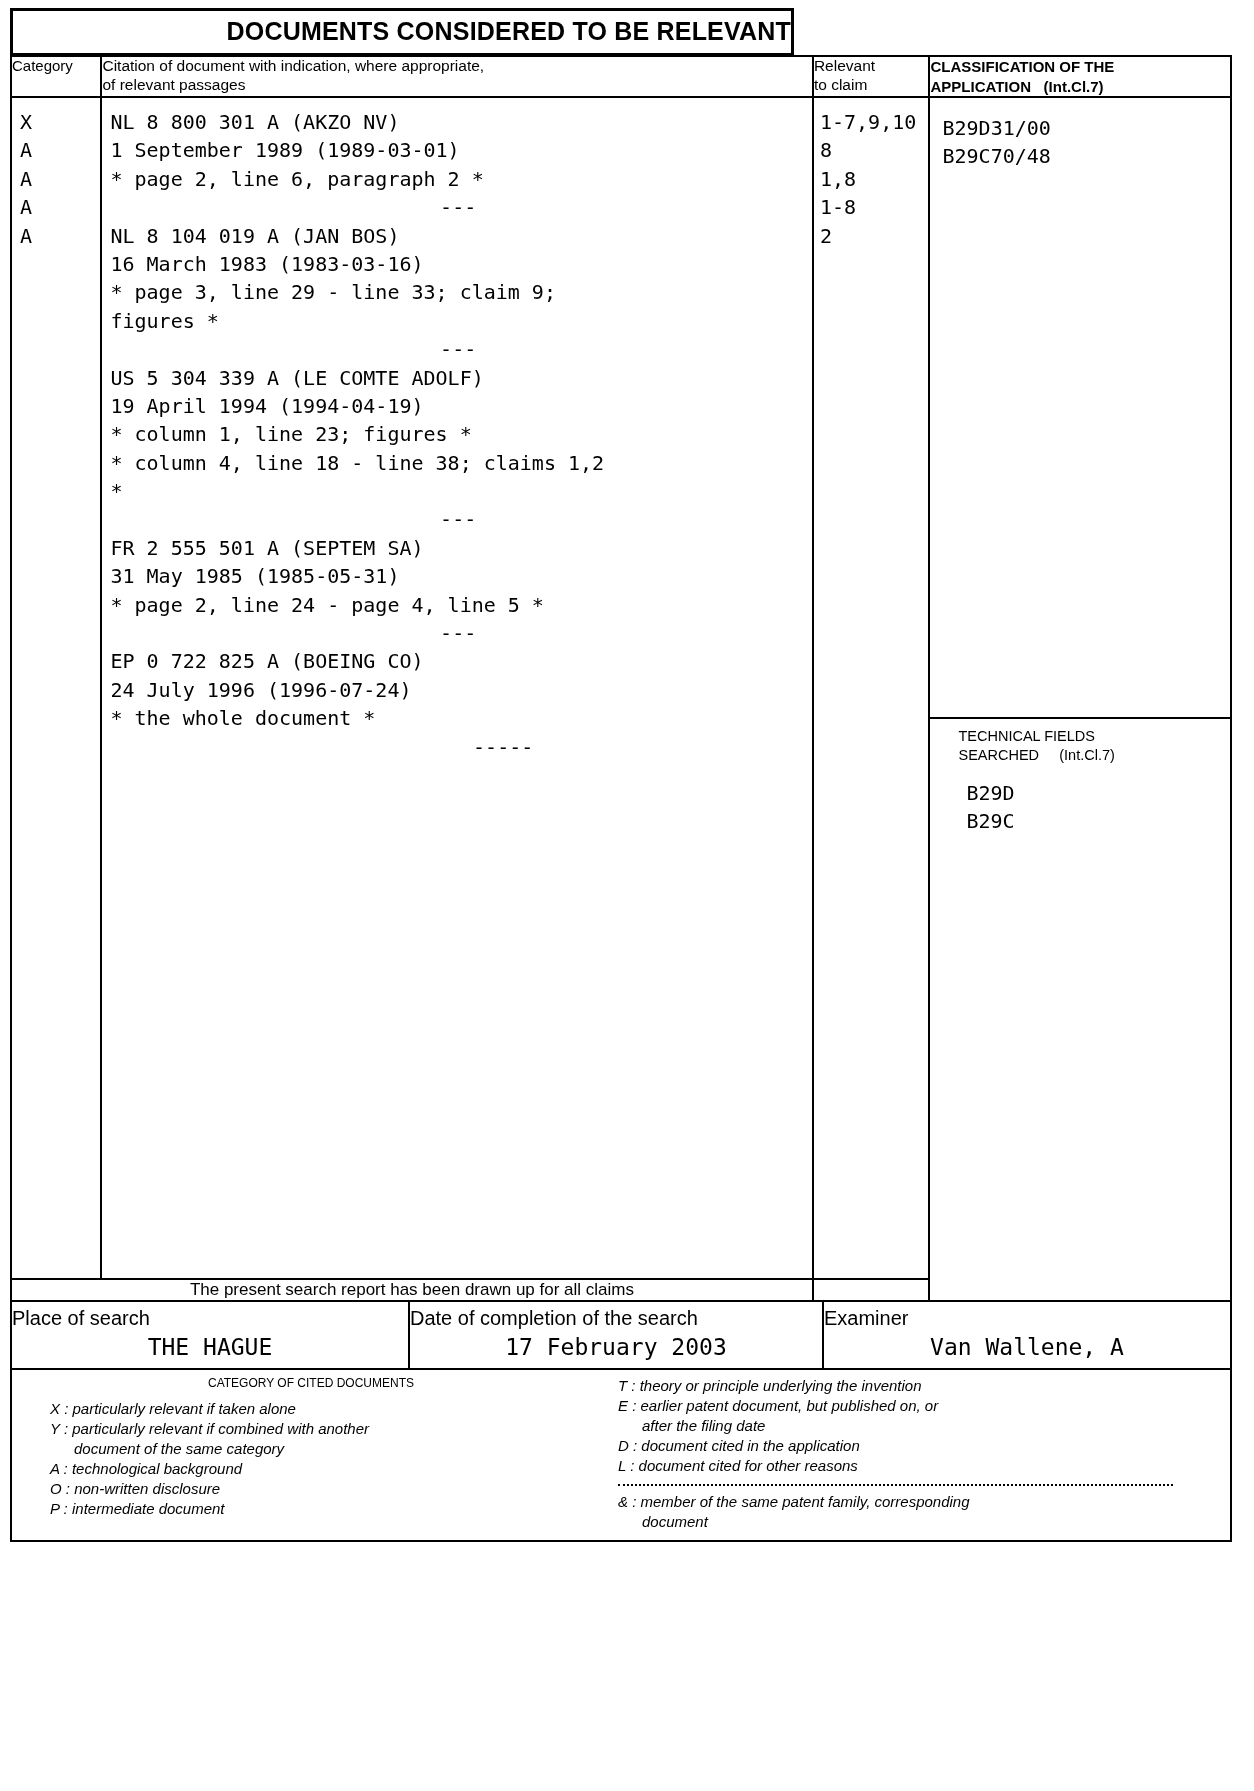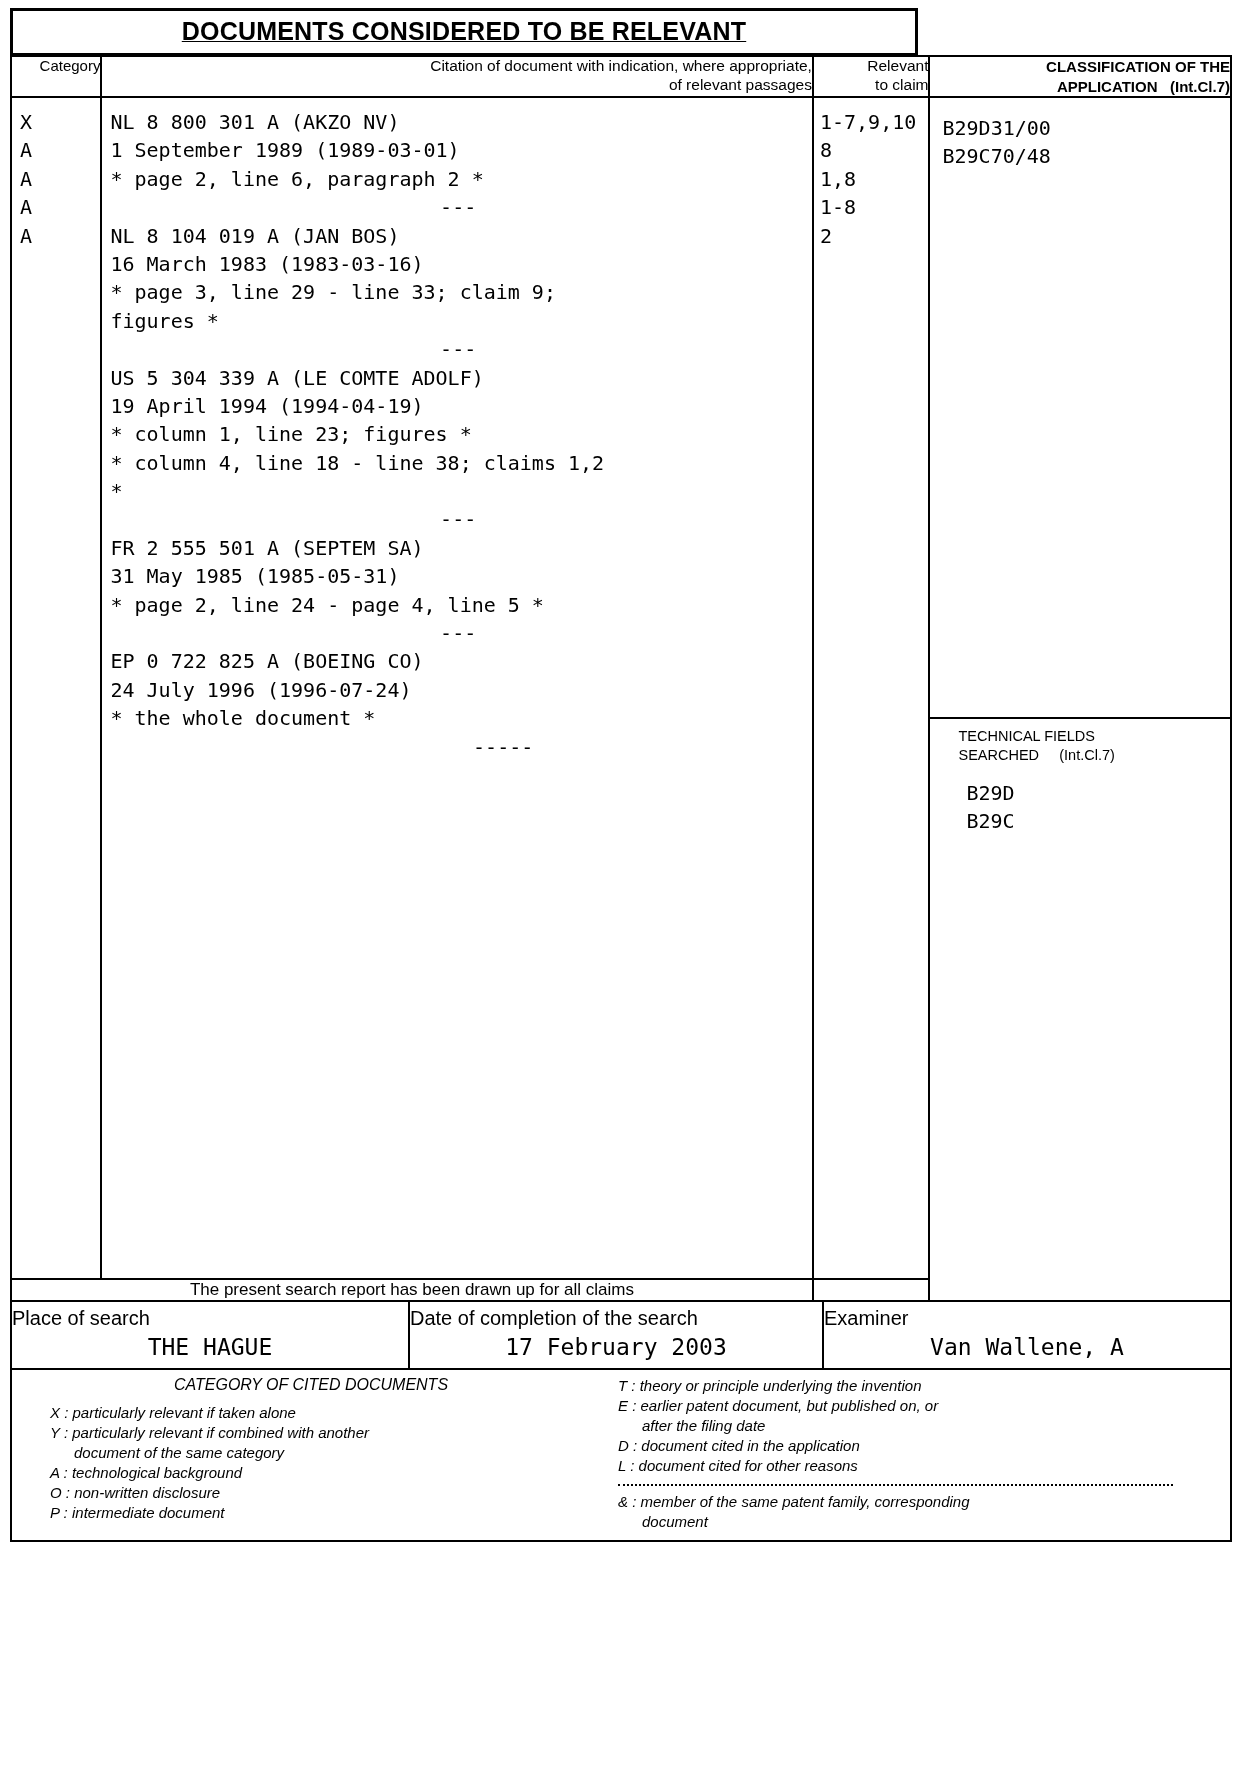"DOCUMENTS CONSIDERED TO BE RELEVANT" .title-box { text-align: center -> right; text-decoration: underline -> none; width: 908px -> 784px }
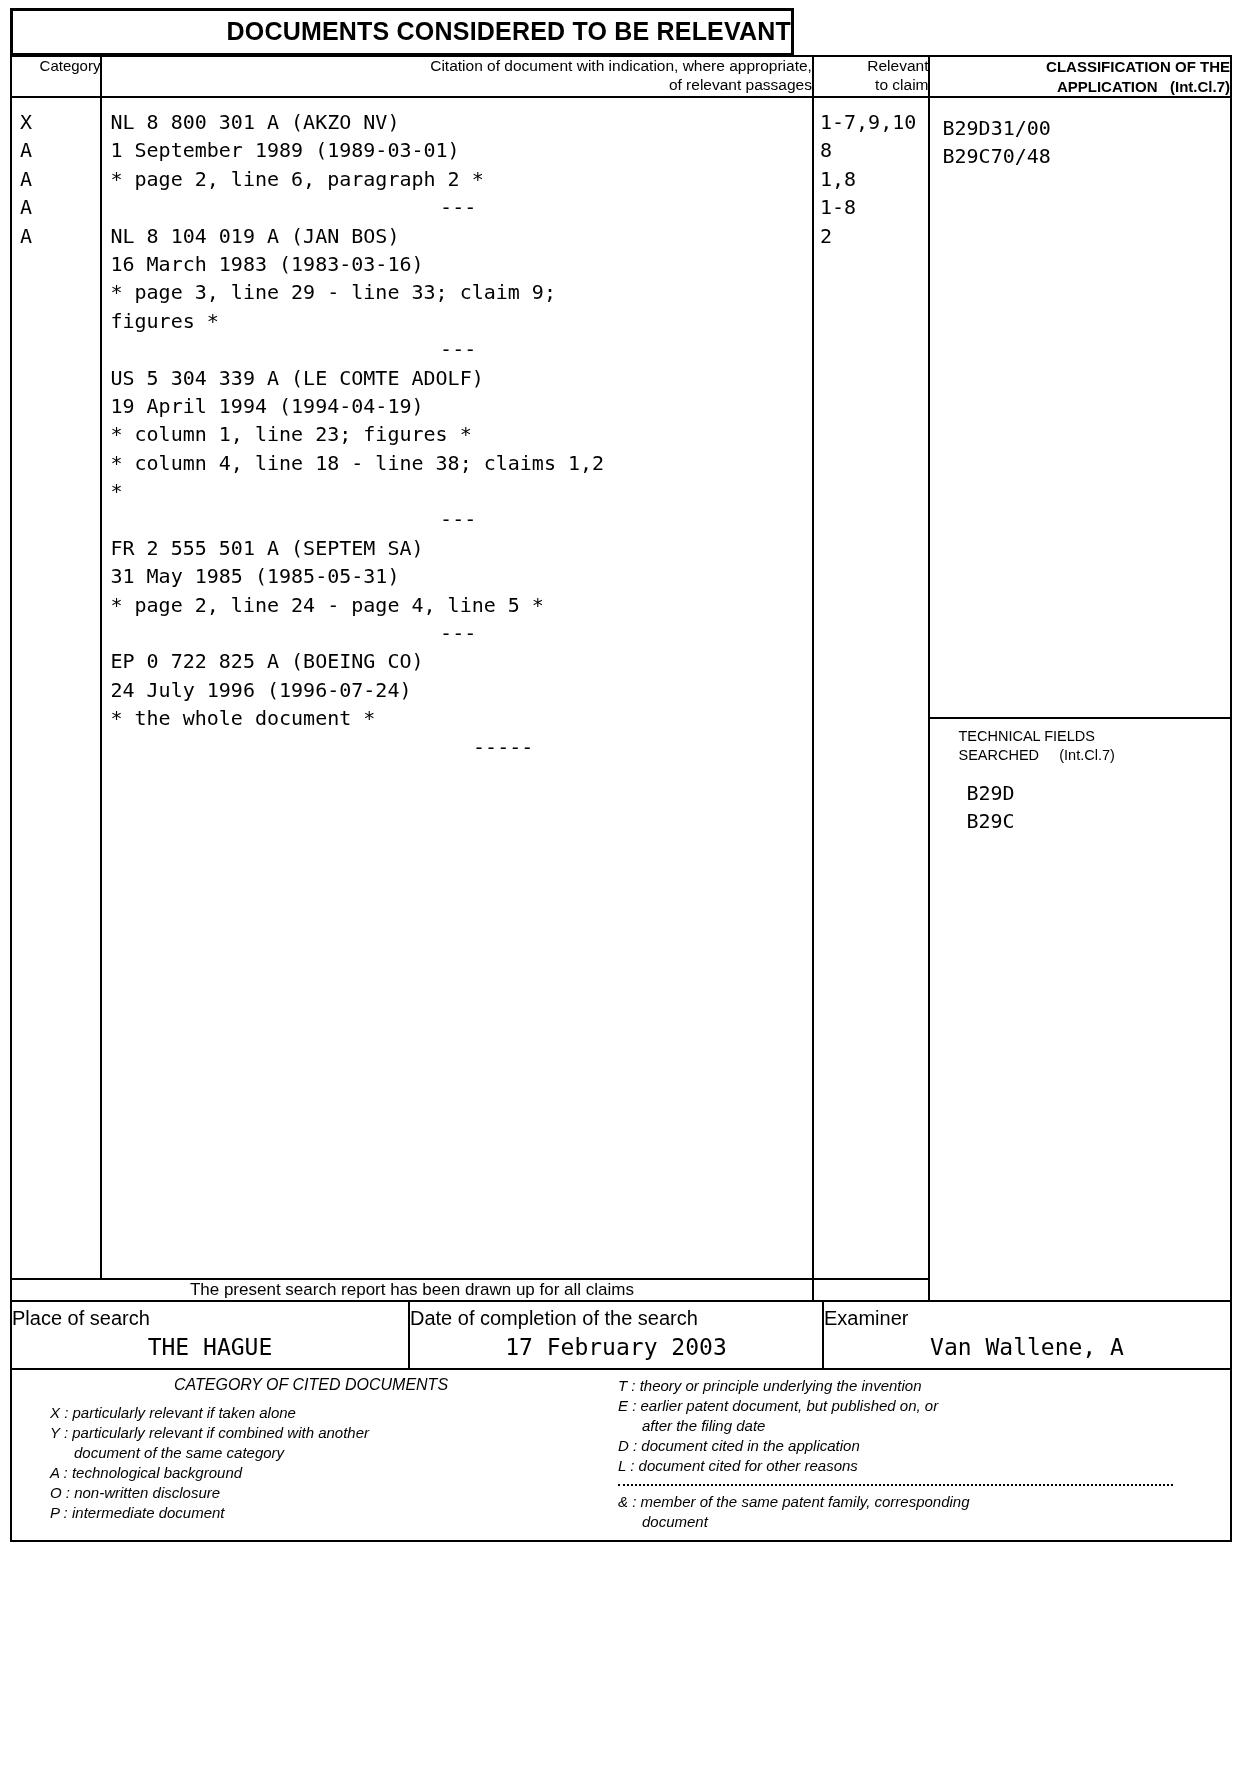"Category" .hdr { text-align: right -> left }
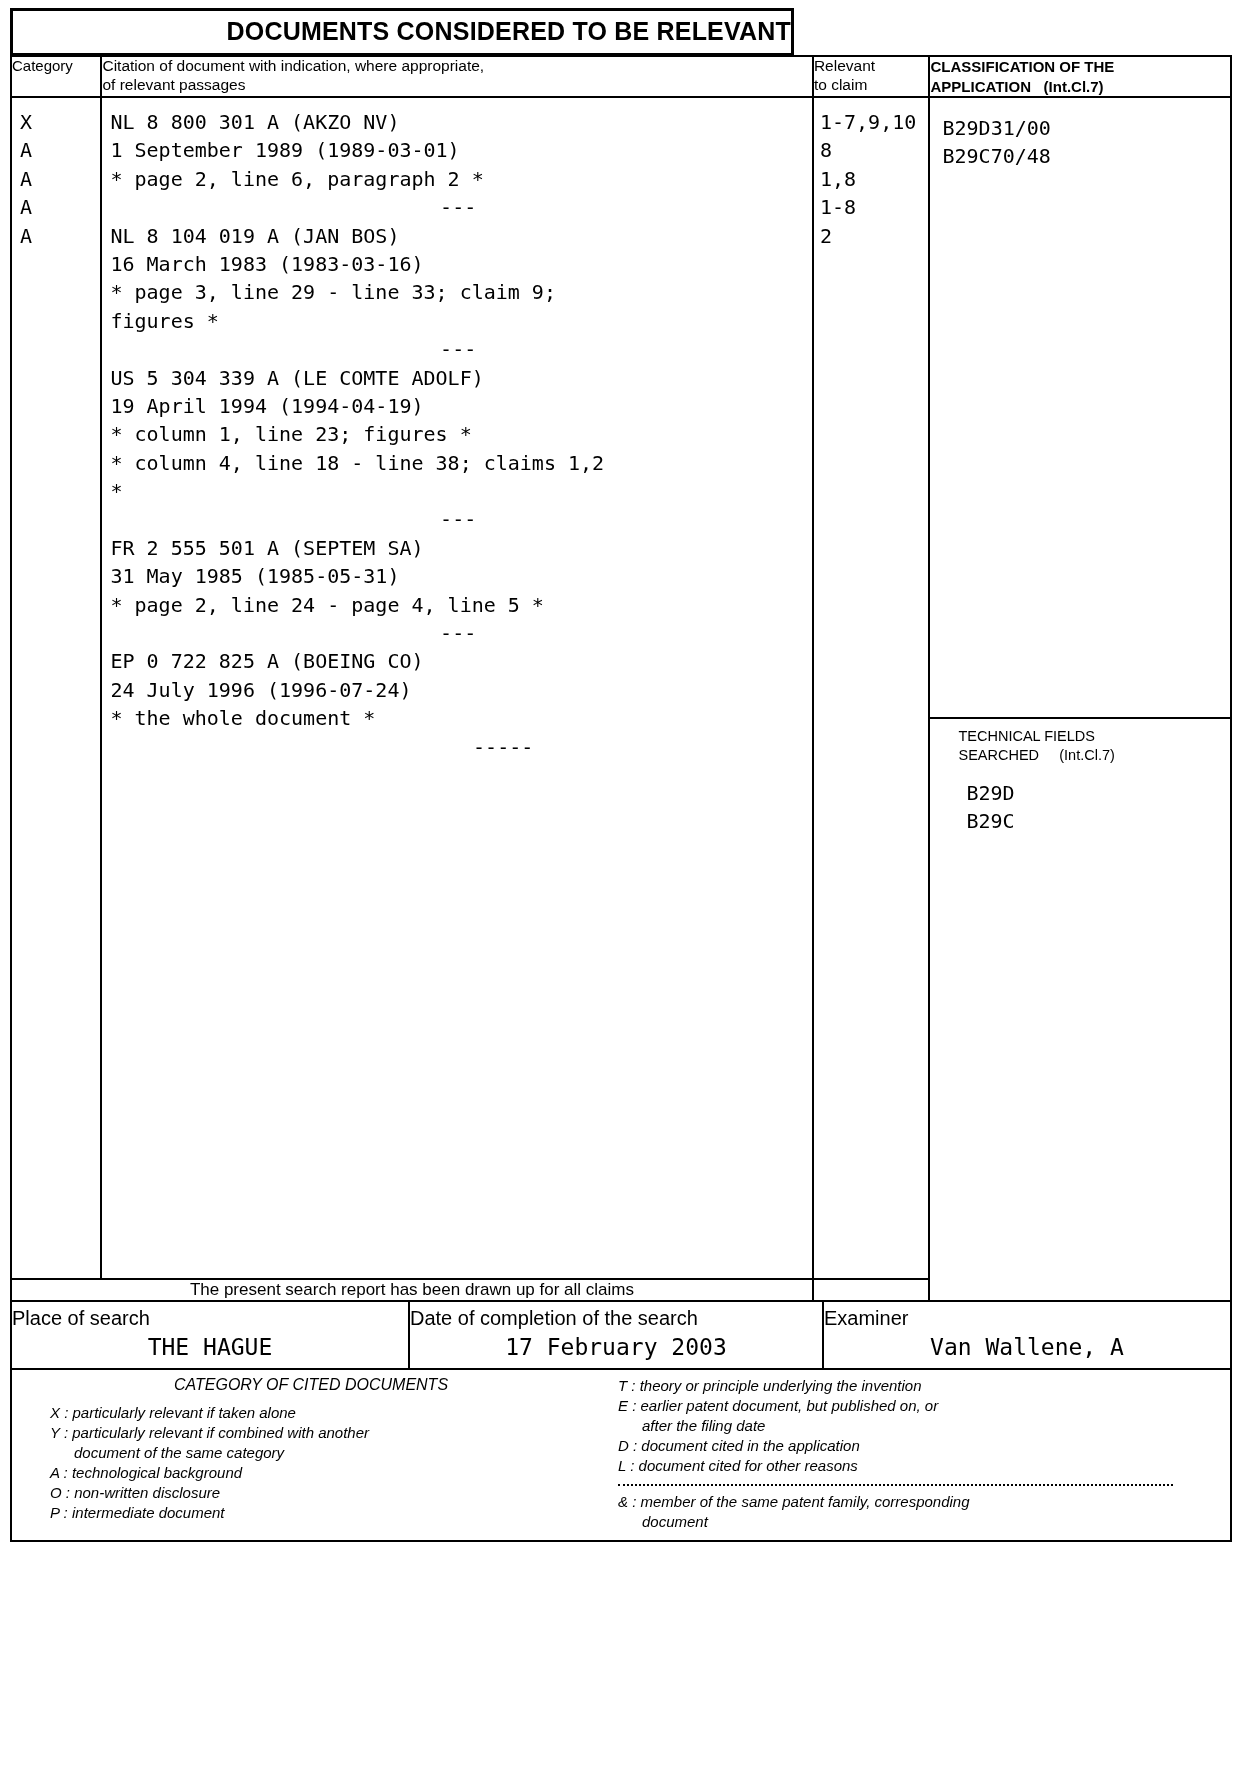"CATEGORY OF CITED DOCUMENTS" .legend-title { font-size: 16px -> 12px; font-style: italic -> none }
